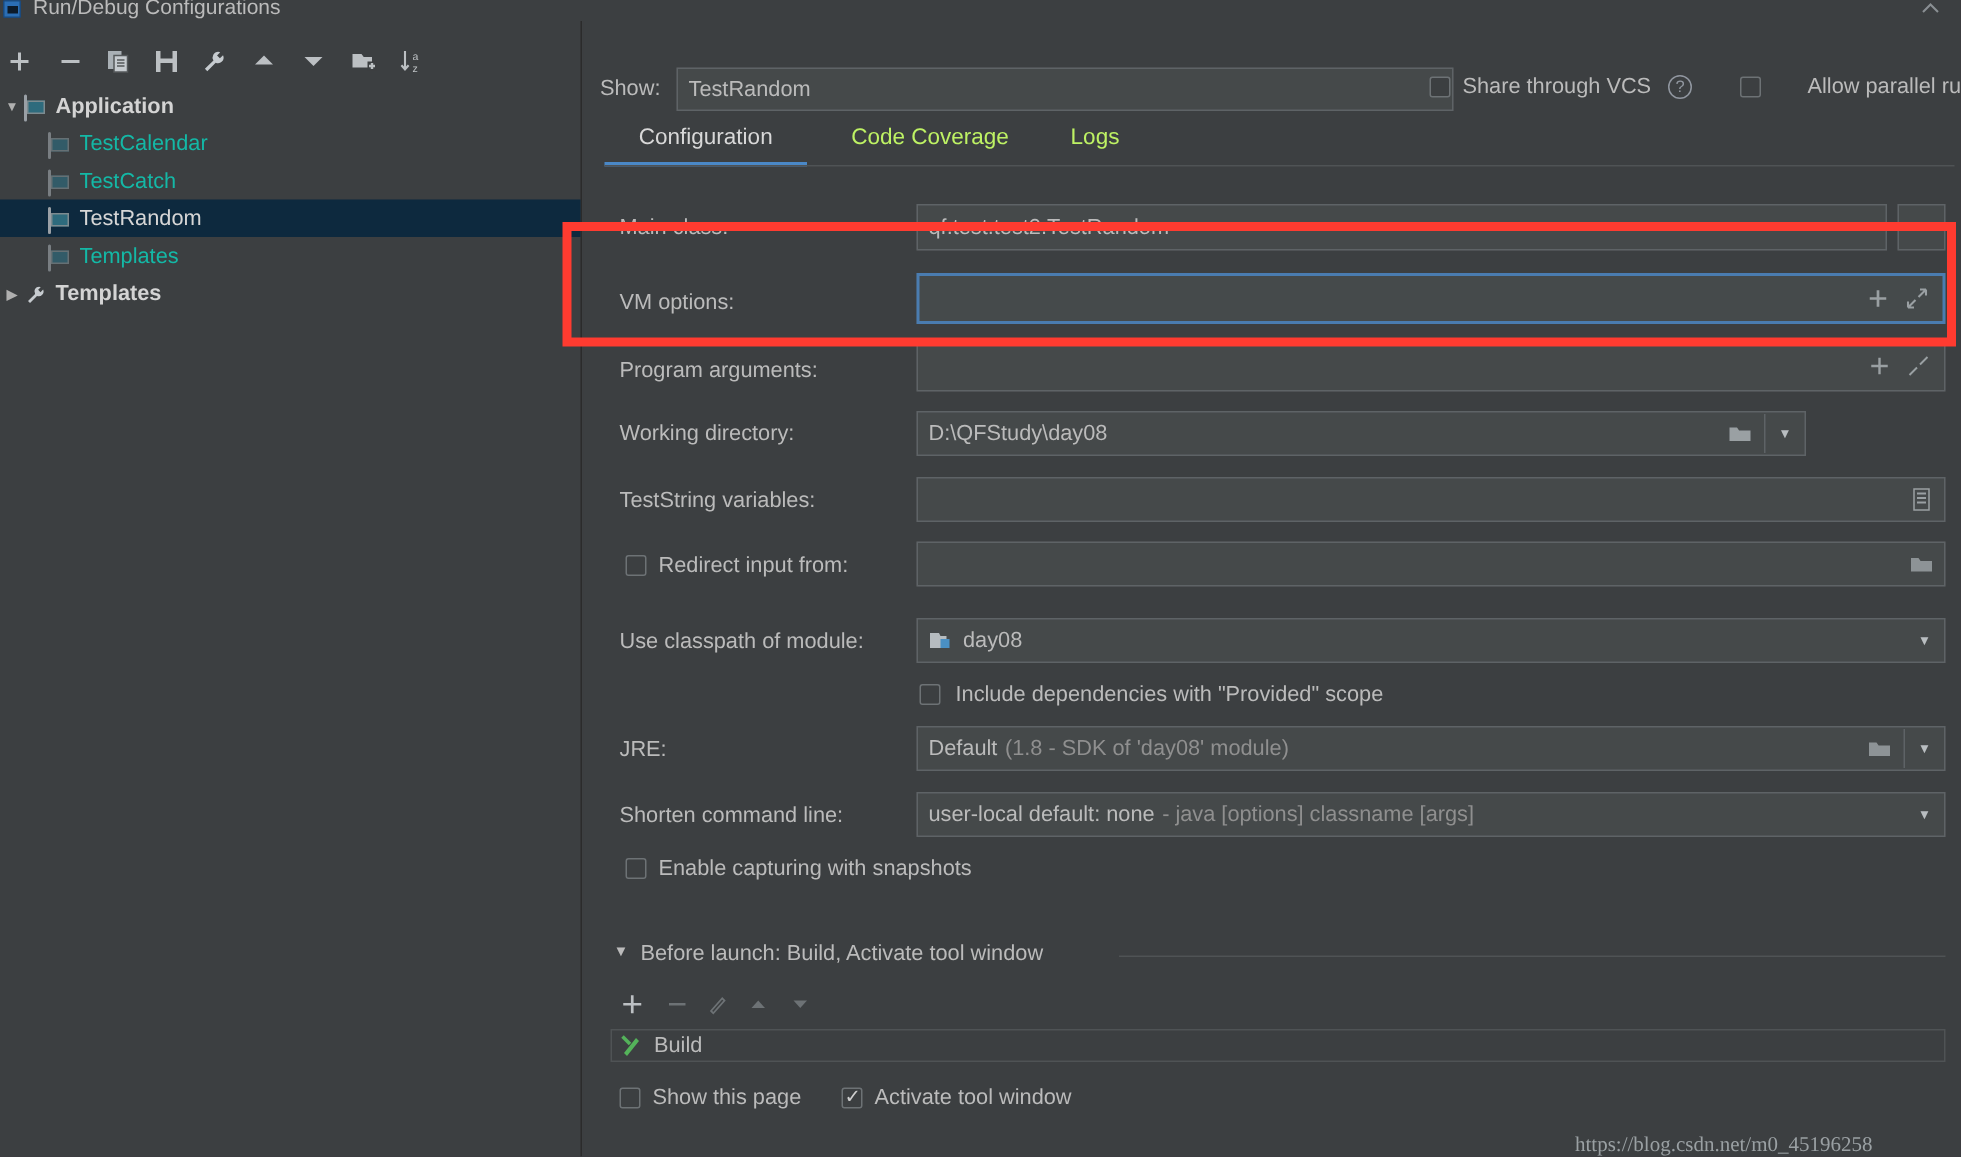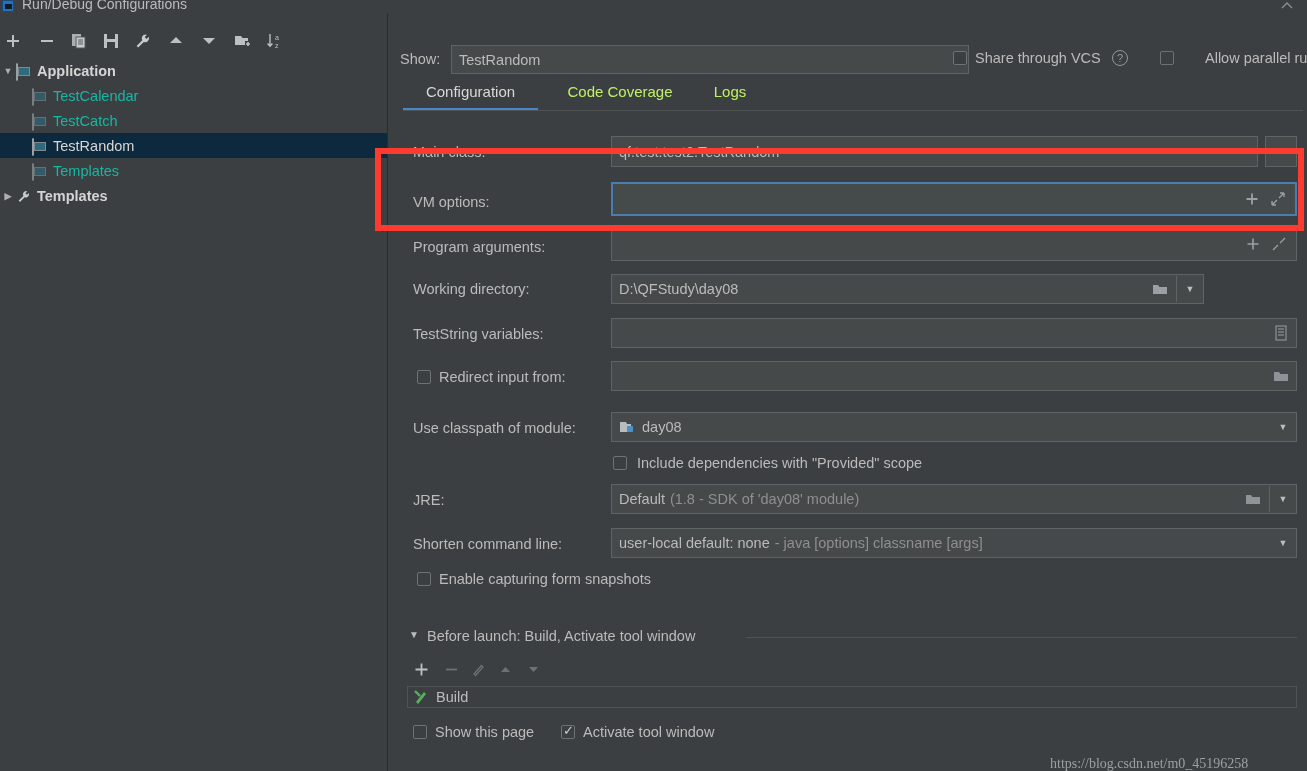"Enable capturing form snapshots" span { text: form -> with }
